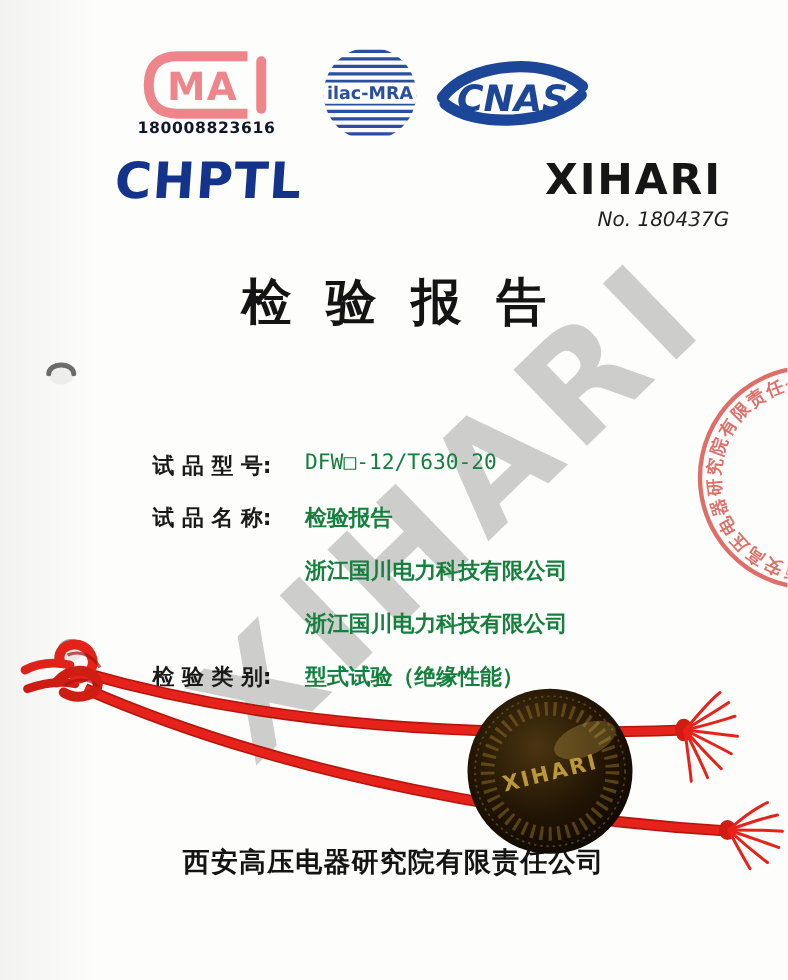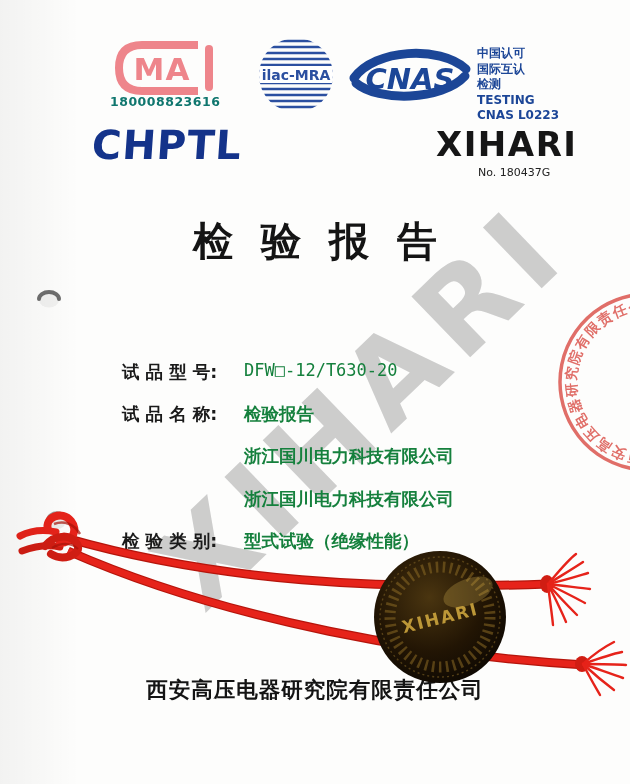"中国认可" div.abs { html: <div> <span>中国认可</span> <span>国际互认</span> <span>检测</span> <span>TESTING</span> <span>CNAS L0223</span> </div> -> none }
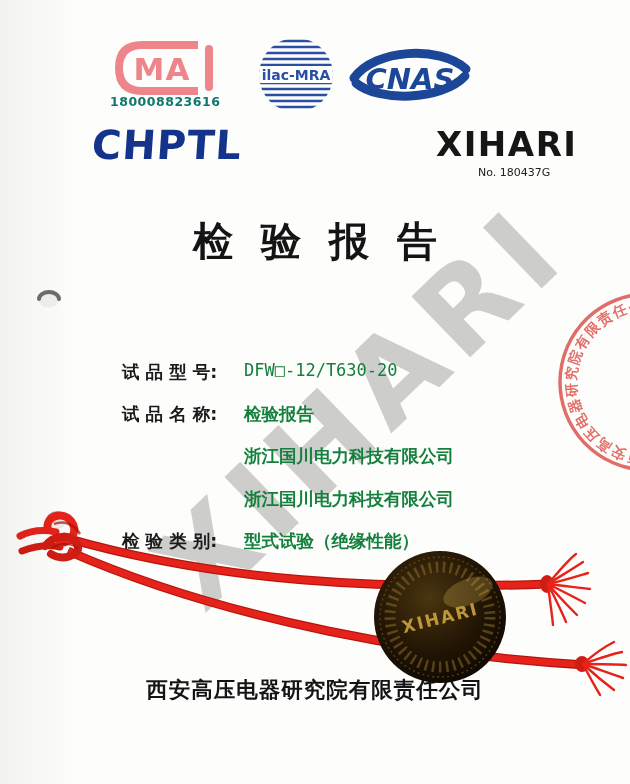"180008823616" .cma-number { color: #0f766e -> #0f172a }
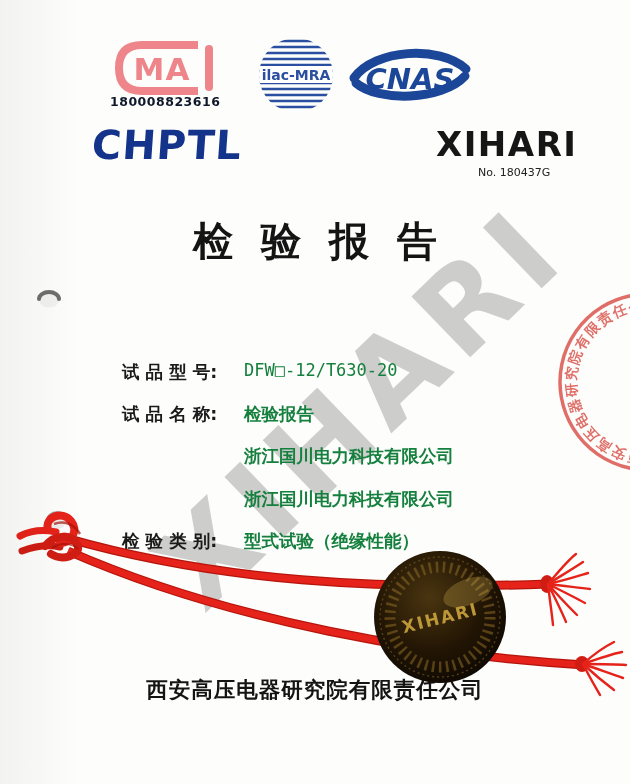"No. 180437G" .report-no { font-size: 11px -> 16px; font-style: none -> italic }
